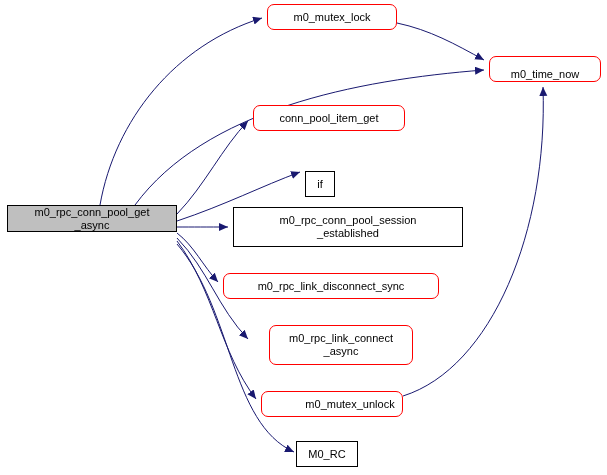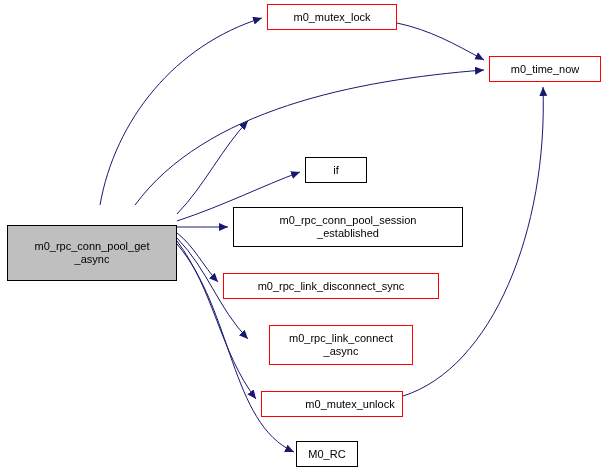"m0_mutex_lock" .node.link { border-radius: none -> 7px }
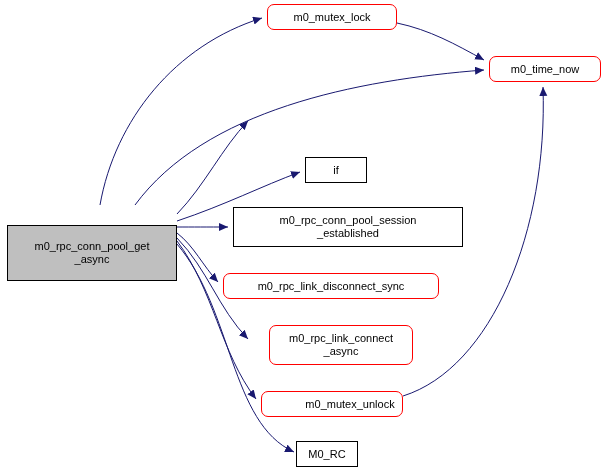"m0_time_now" div.node { justify-content: none -> flex-end }
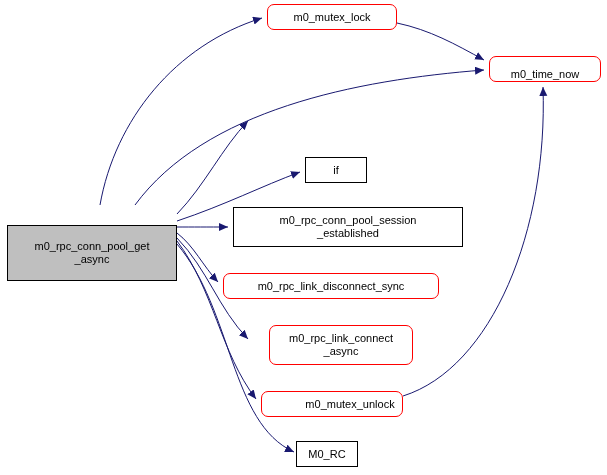"conn_pool_item_get" div.node { html: none -> <div> <span>conn_pool_item_get</span> </div> }
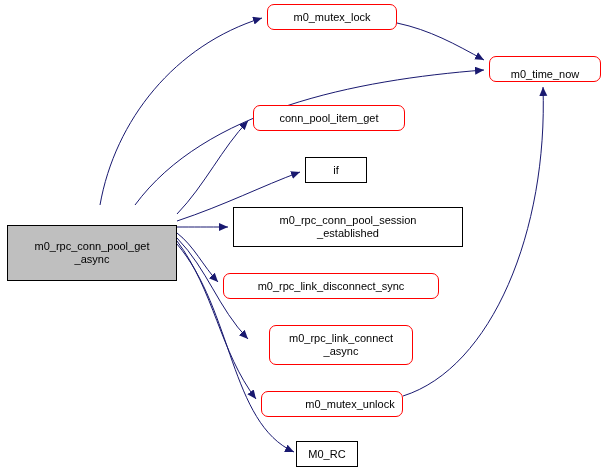"if" div.node { top: 157px -> 171px; width: 62px -> 30px }
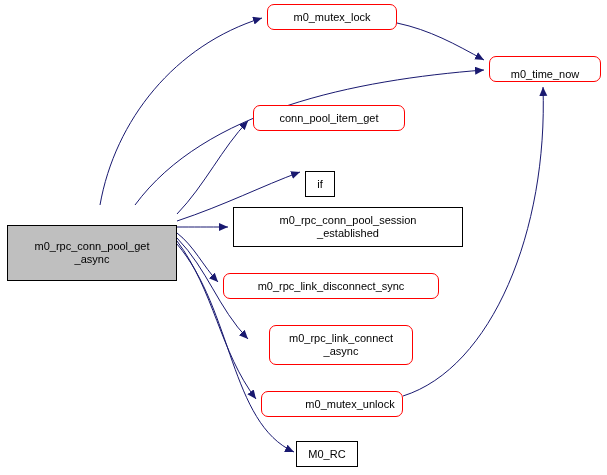"m0_rpc_conn_pool_get" div.node { height: 56px -> 27px; margin-top: 20px -> none }
